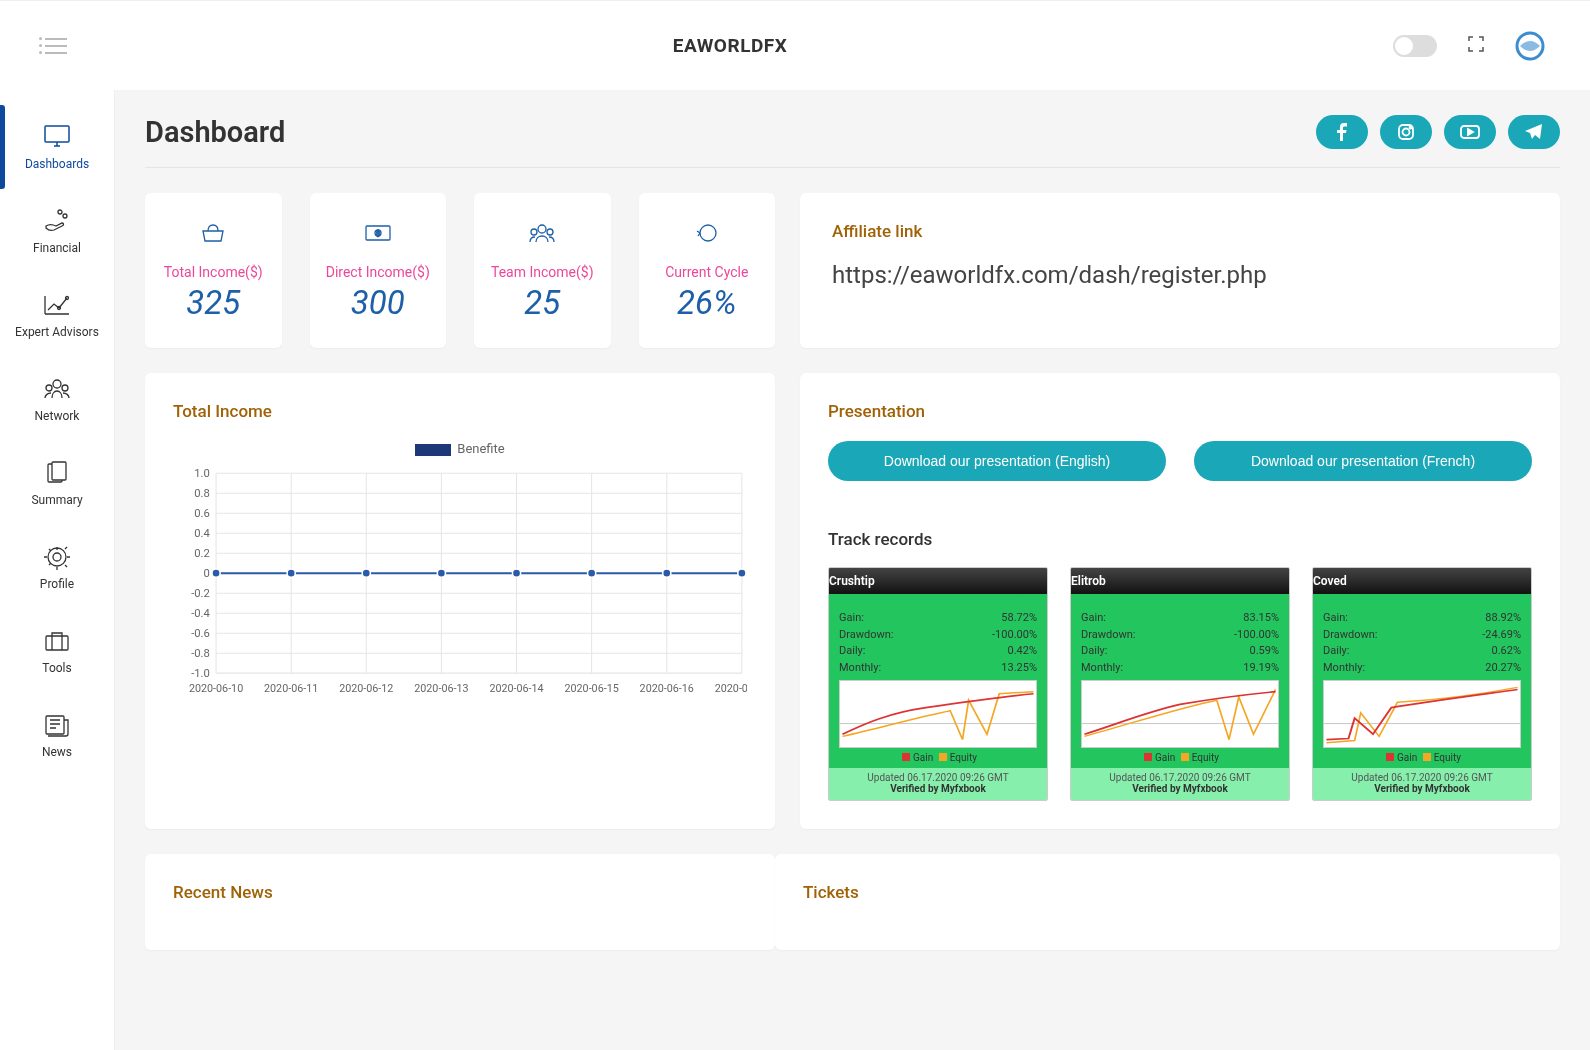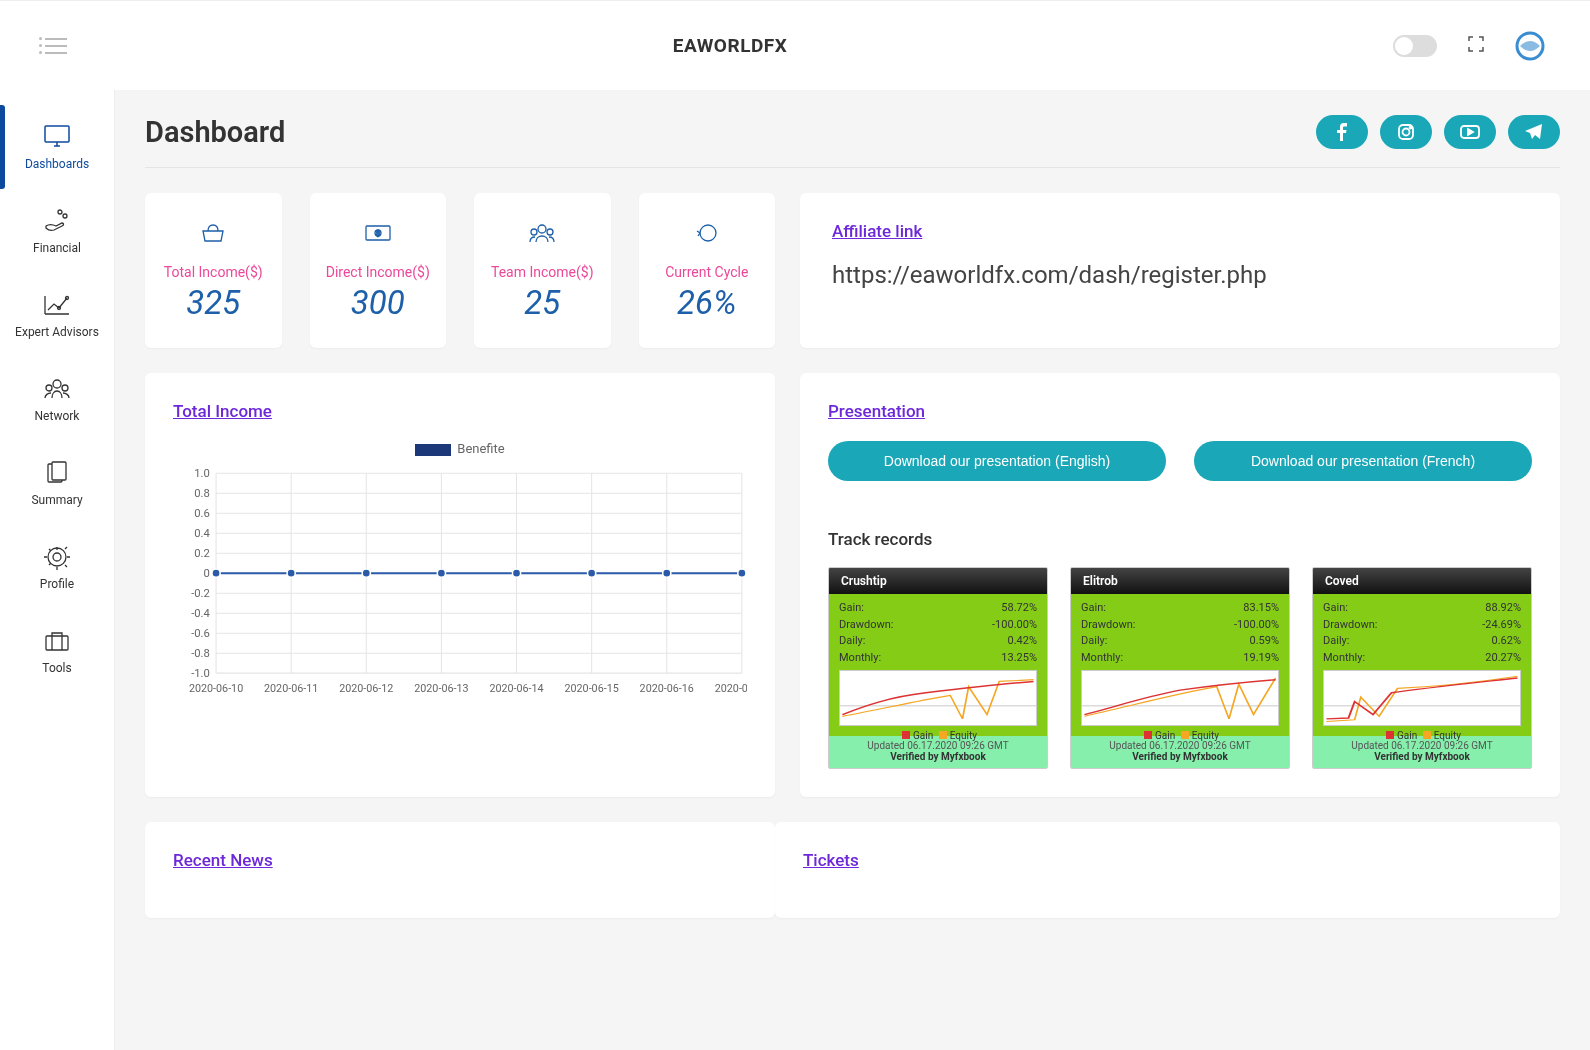"Affiliate link" .card-title { color: #6d28d9 -> #a16207; text-decoration: underline -> none }
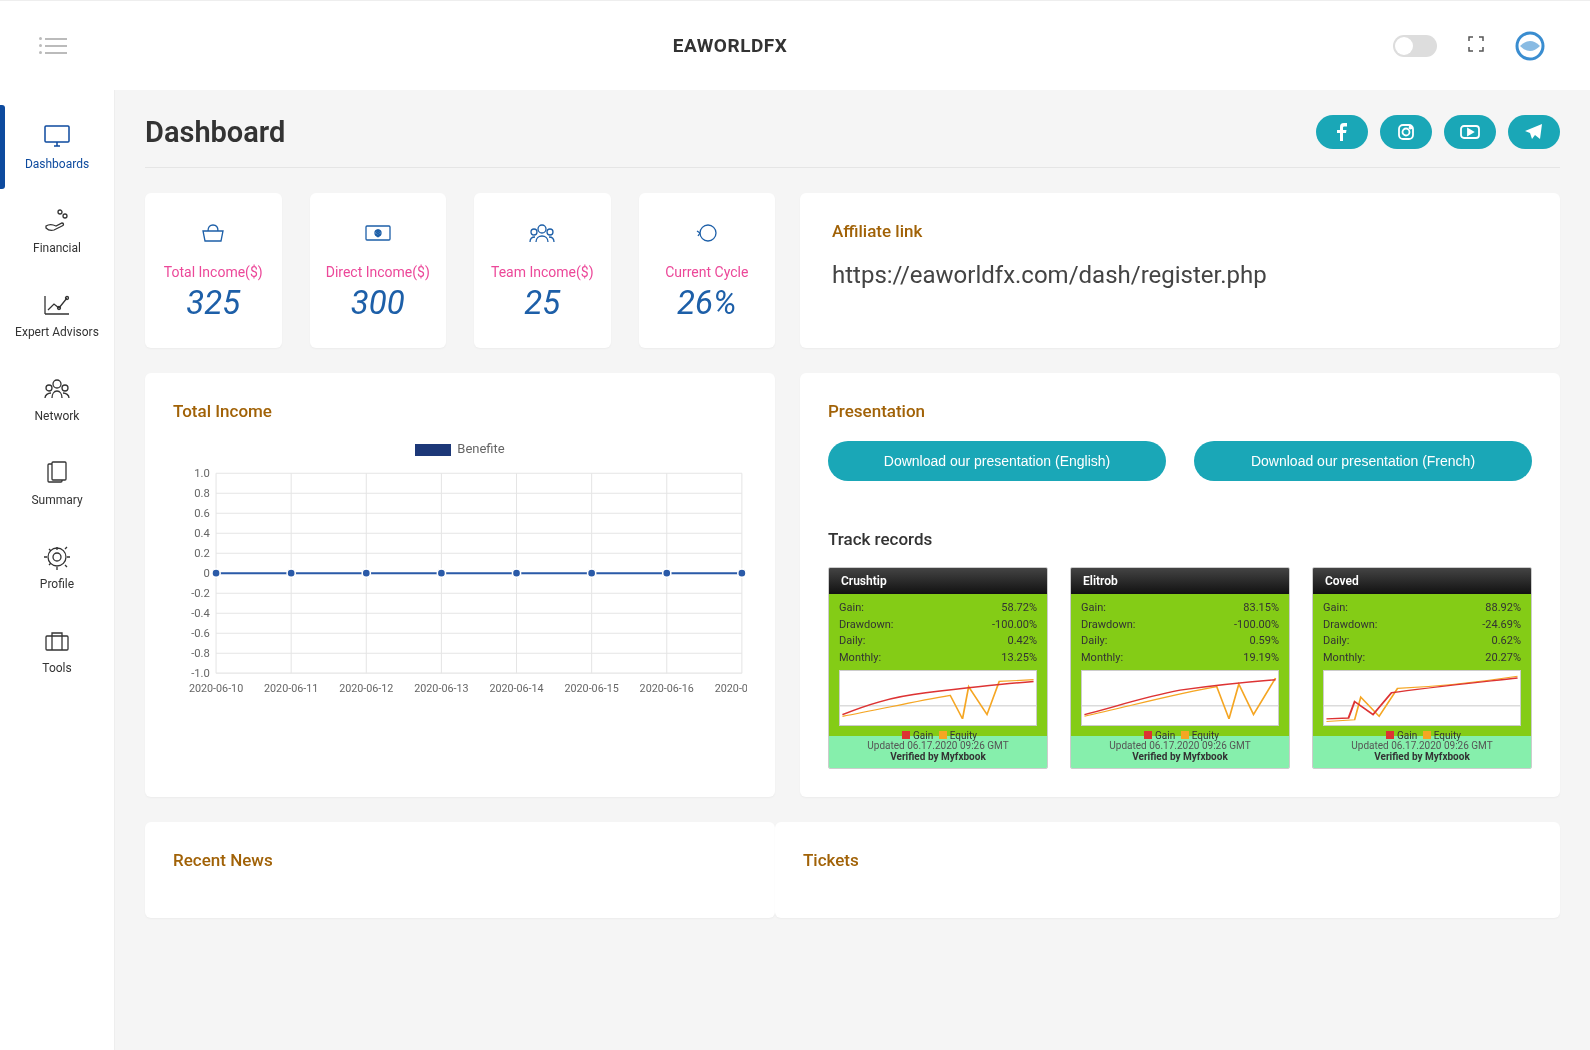"Crushtip" .track-header { padding: 6px 12px -> 6px 0 }
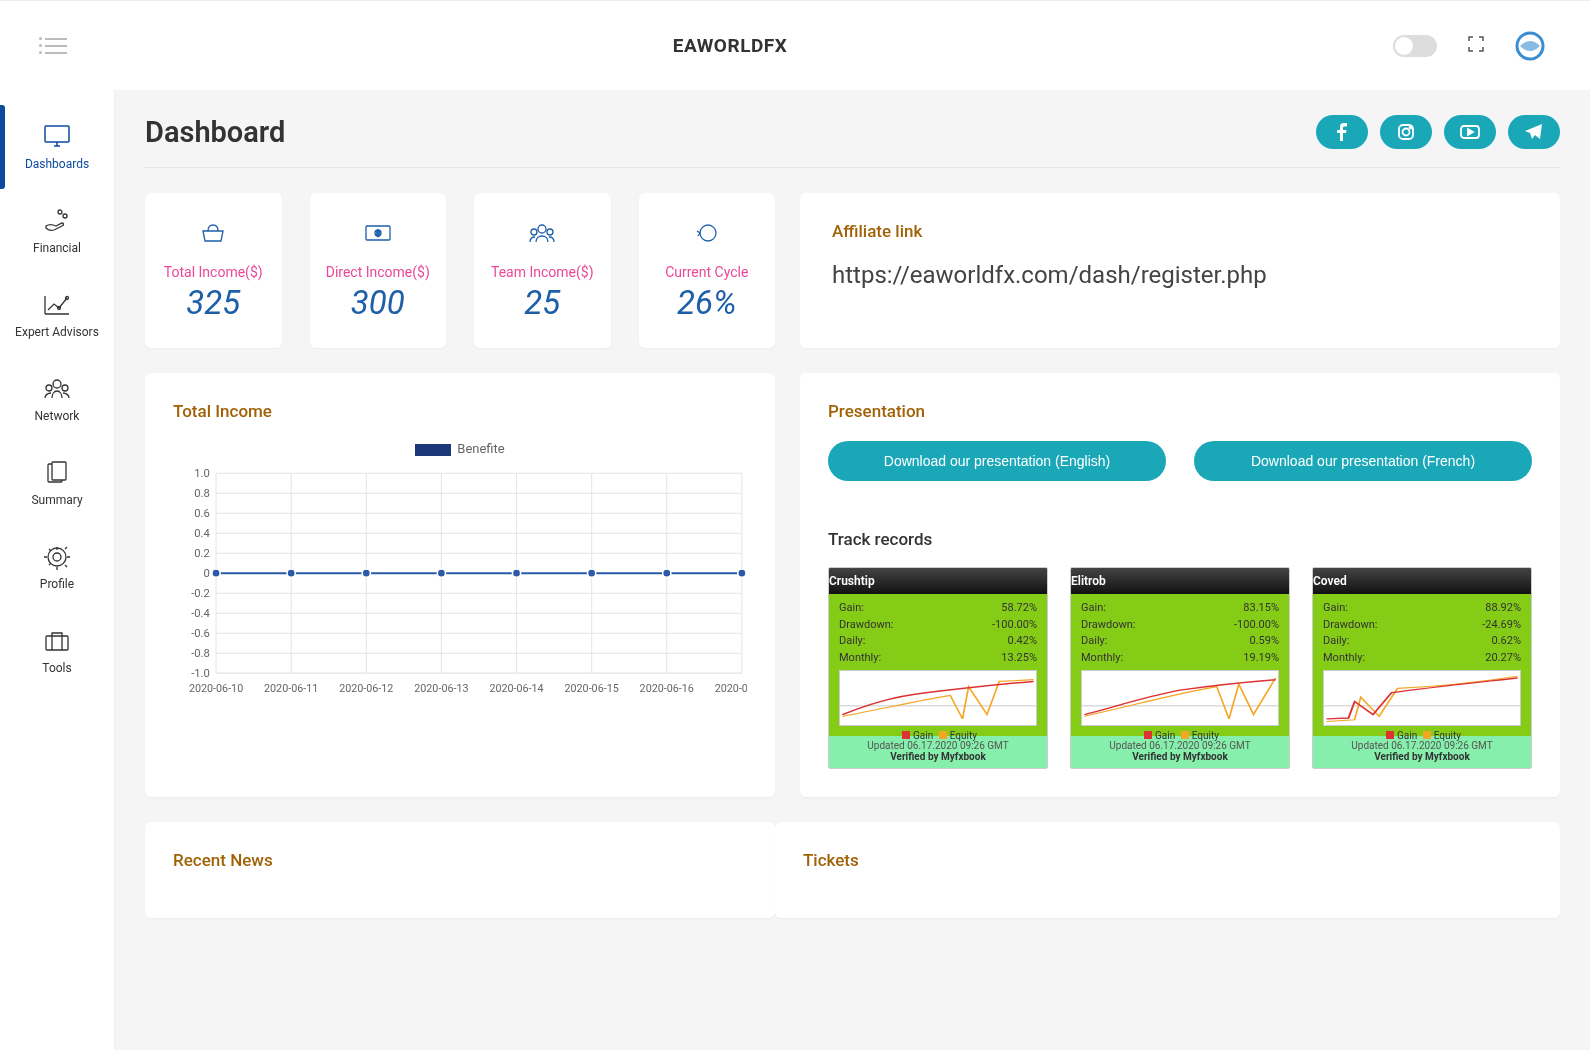"Gain:" .track-body { background: #84cc16 -> #22c55e; padding: 6px 10px -> 16px 10px }
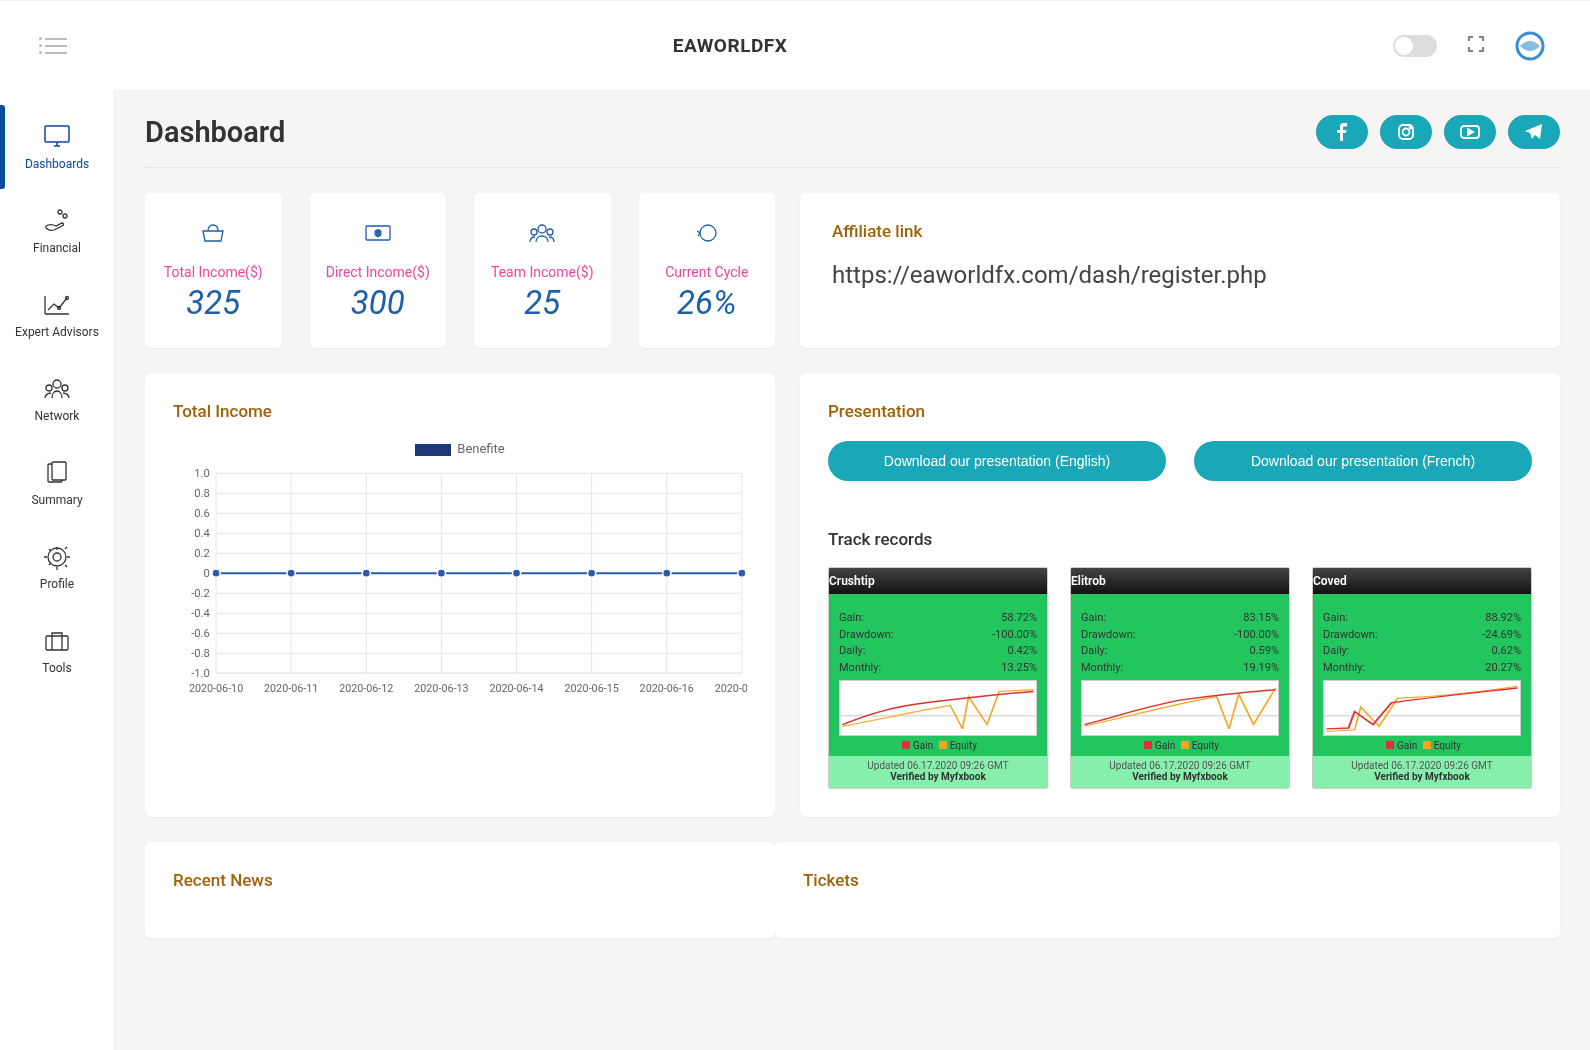"News" div.side-item { html: none -> <div> <div> <svg> <rect></rect> <path></path> </svg> </div> <span>News</span> </div> }
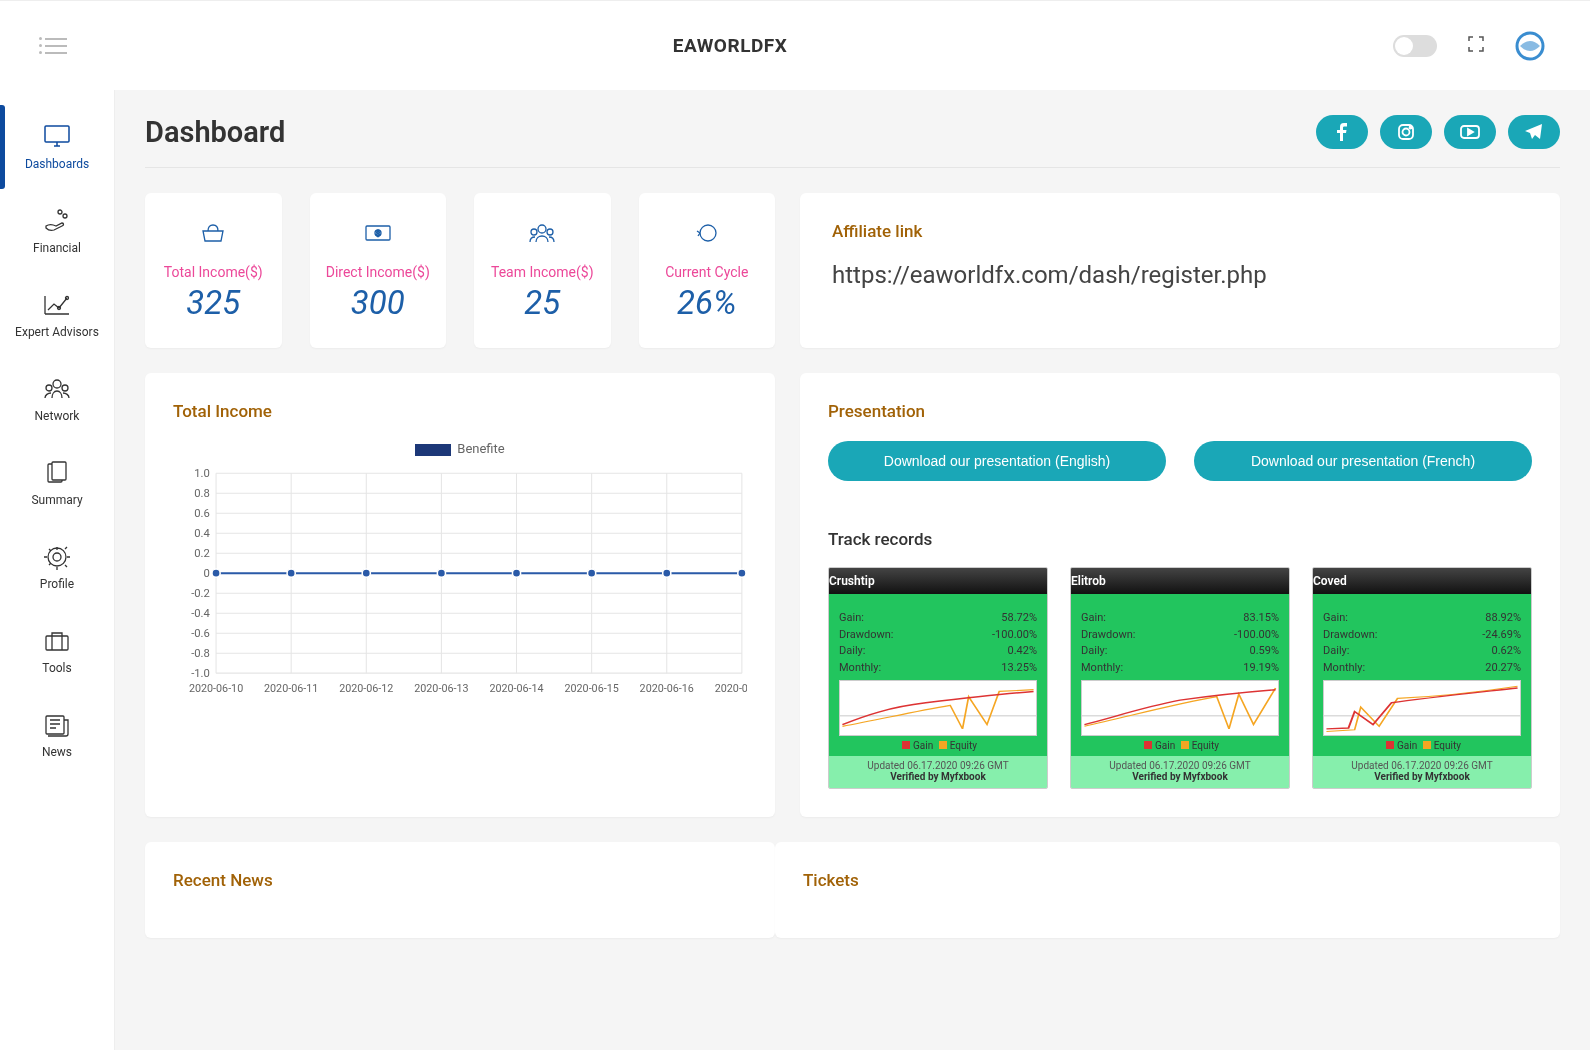"Gain Equity" .track-chart { height: 56px -> 68px }
